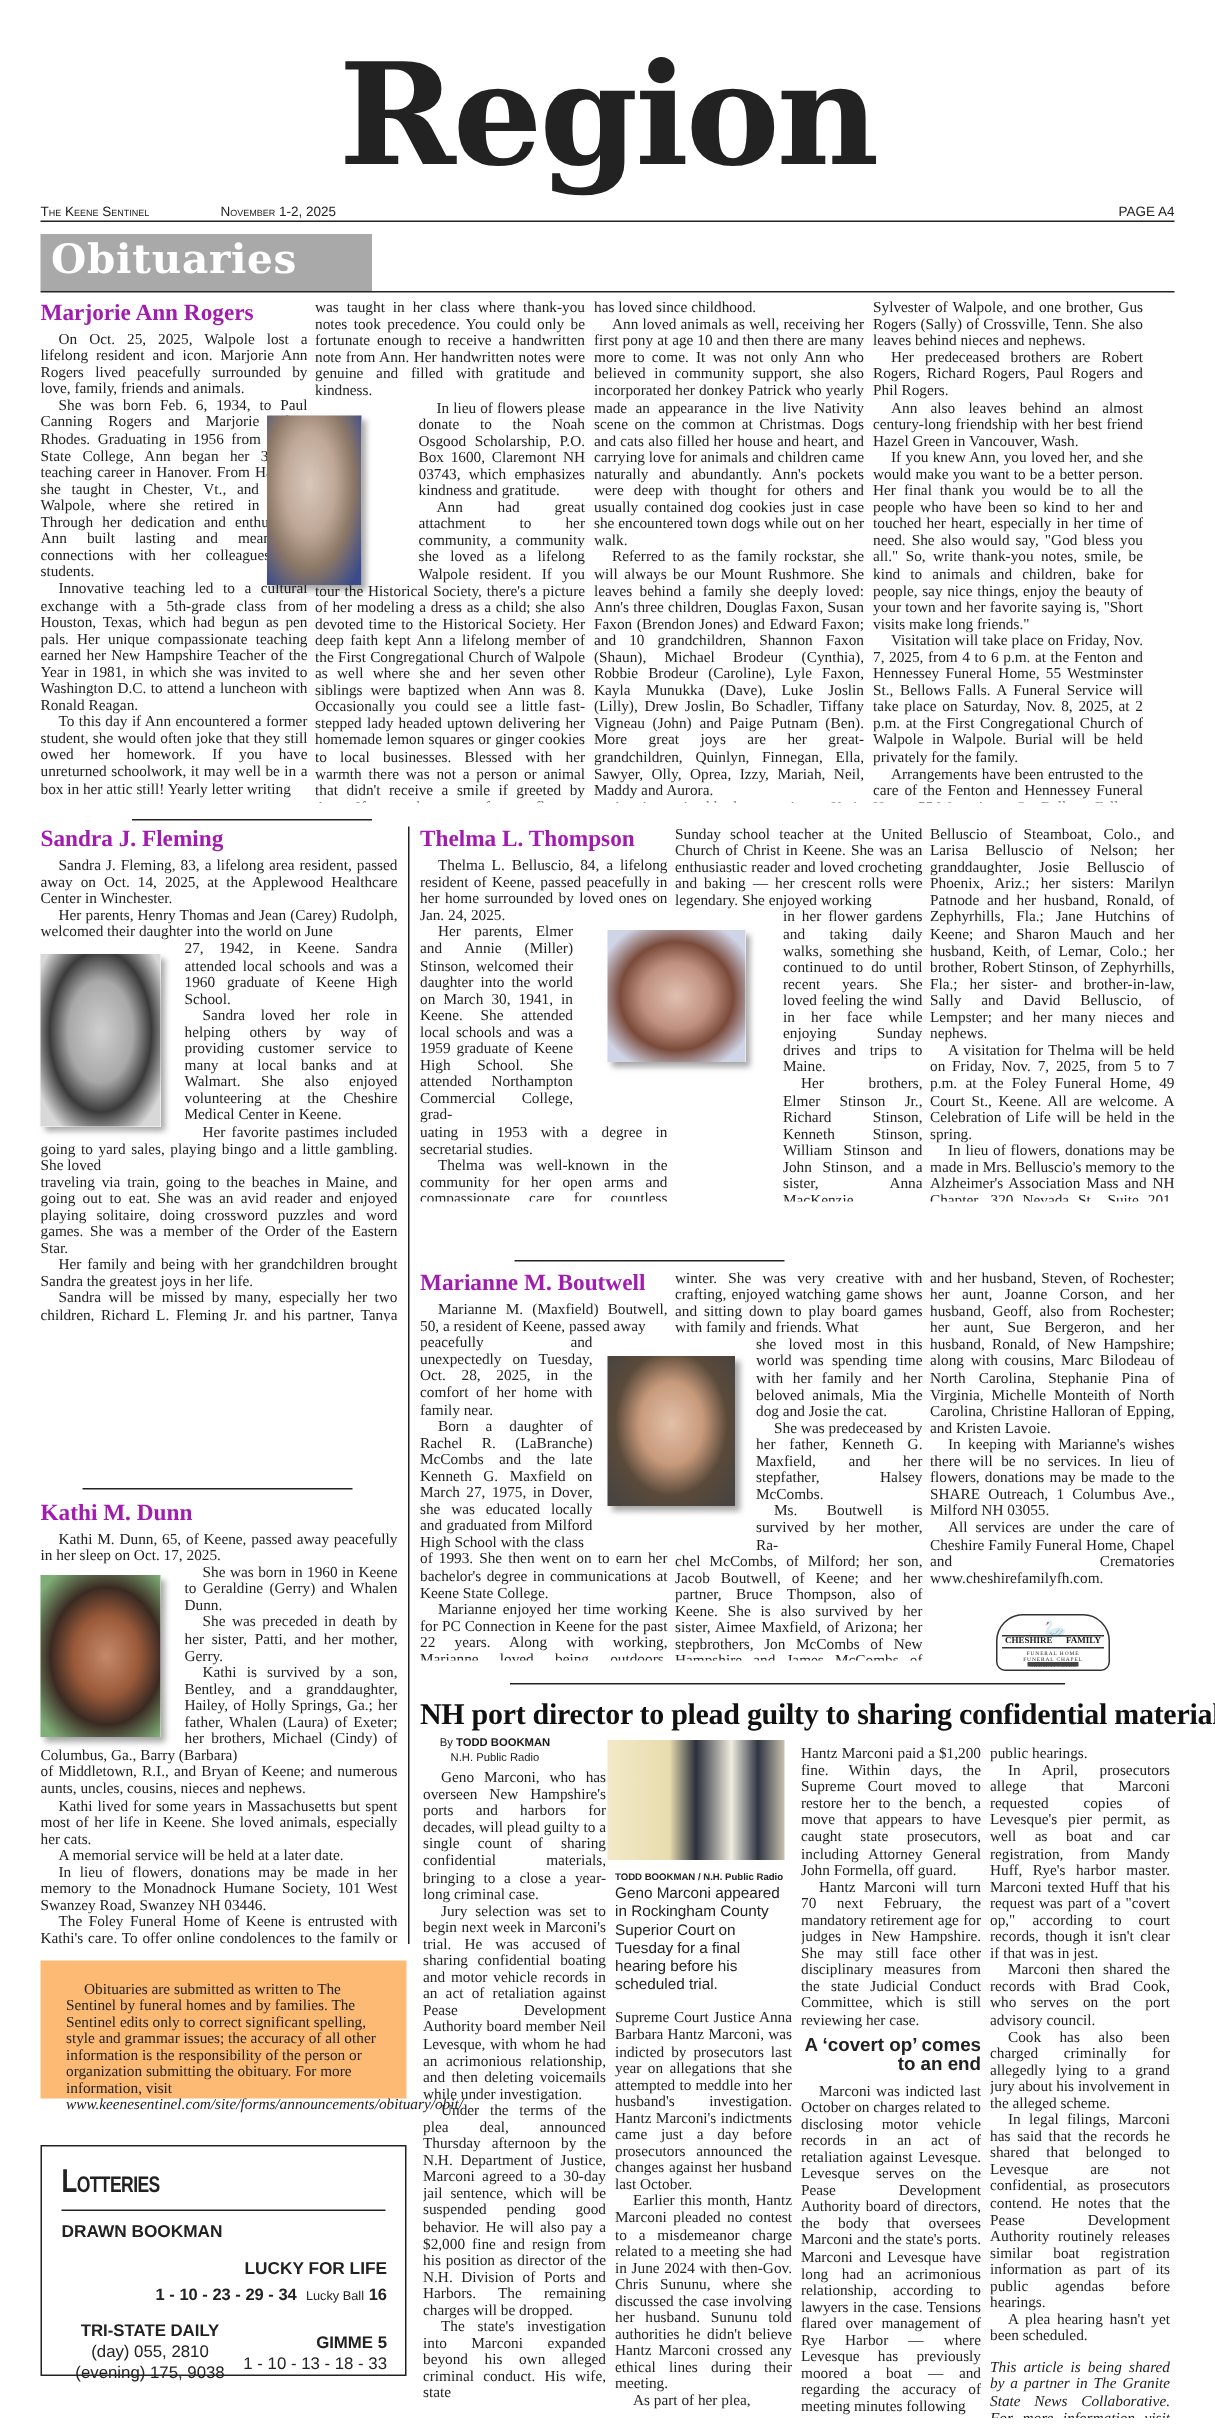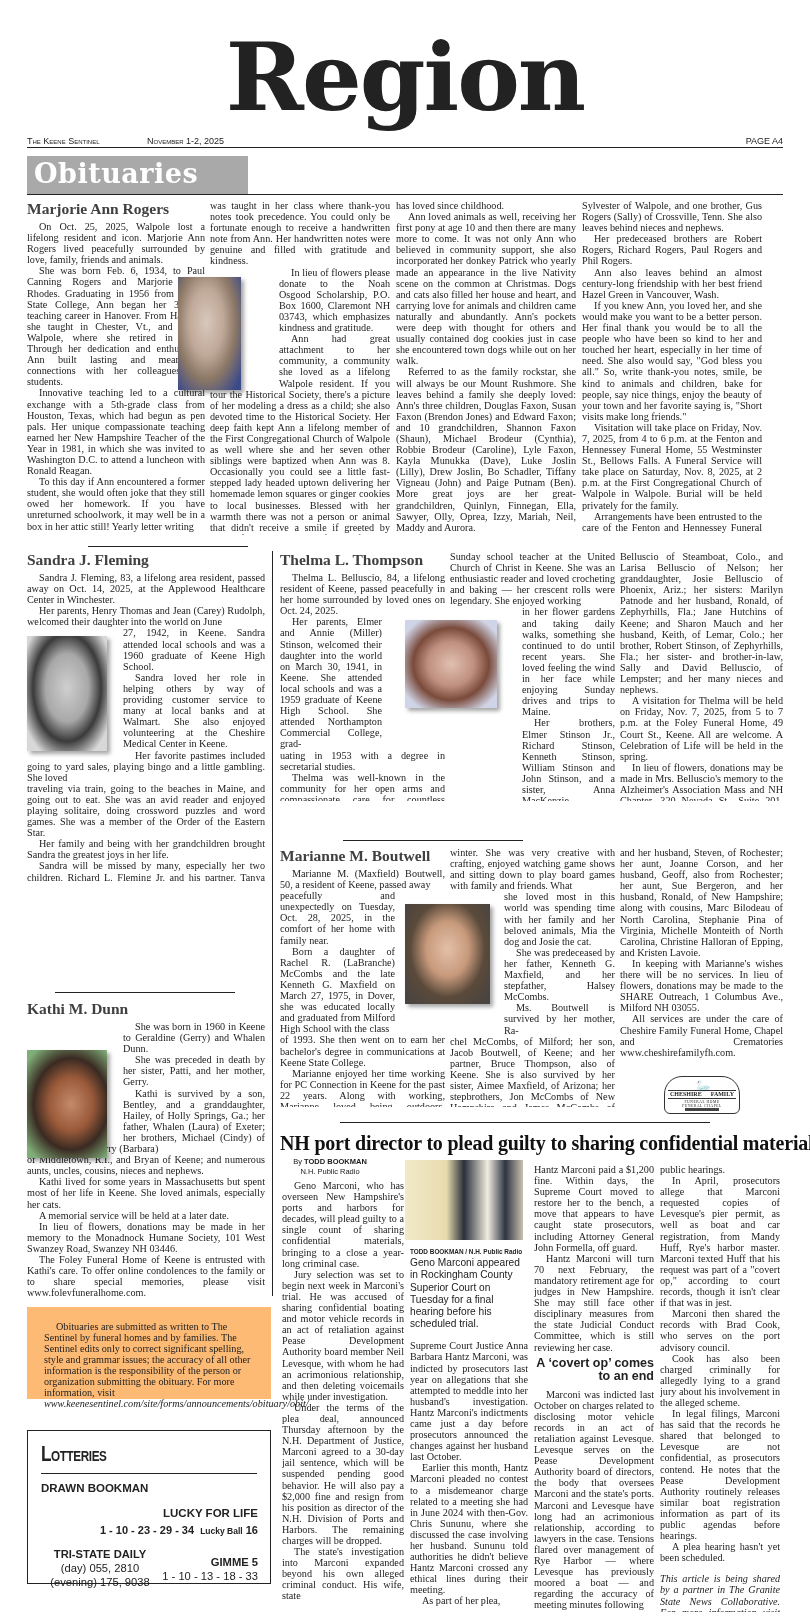"Marjorie Ann Rogers" .obit-name { color: #404040 -> #a21caf }
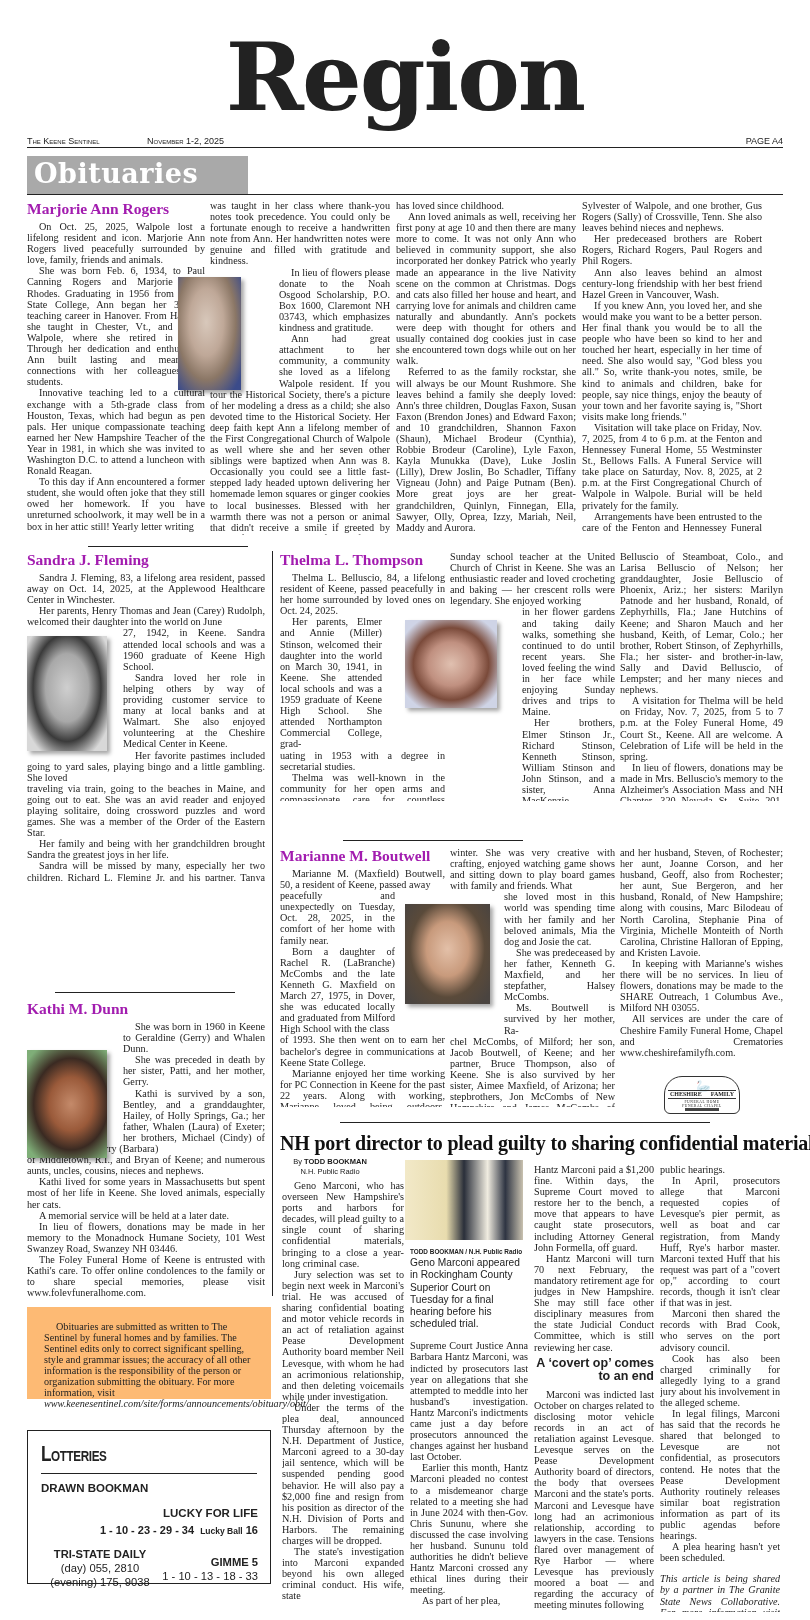"Thelma L. Belluscio, 84, a" p { text: Oct -> Jan }
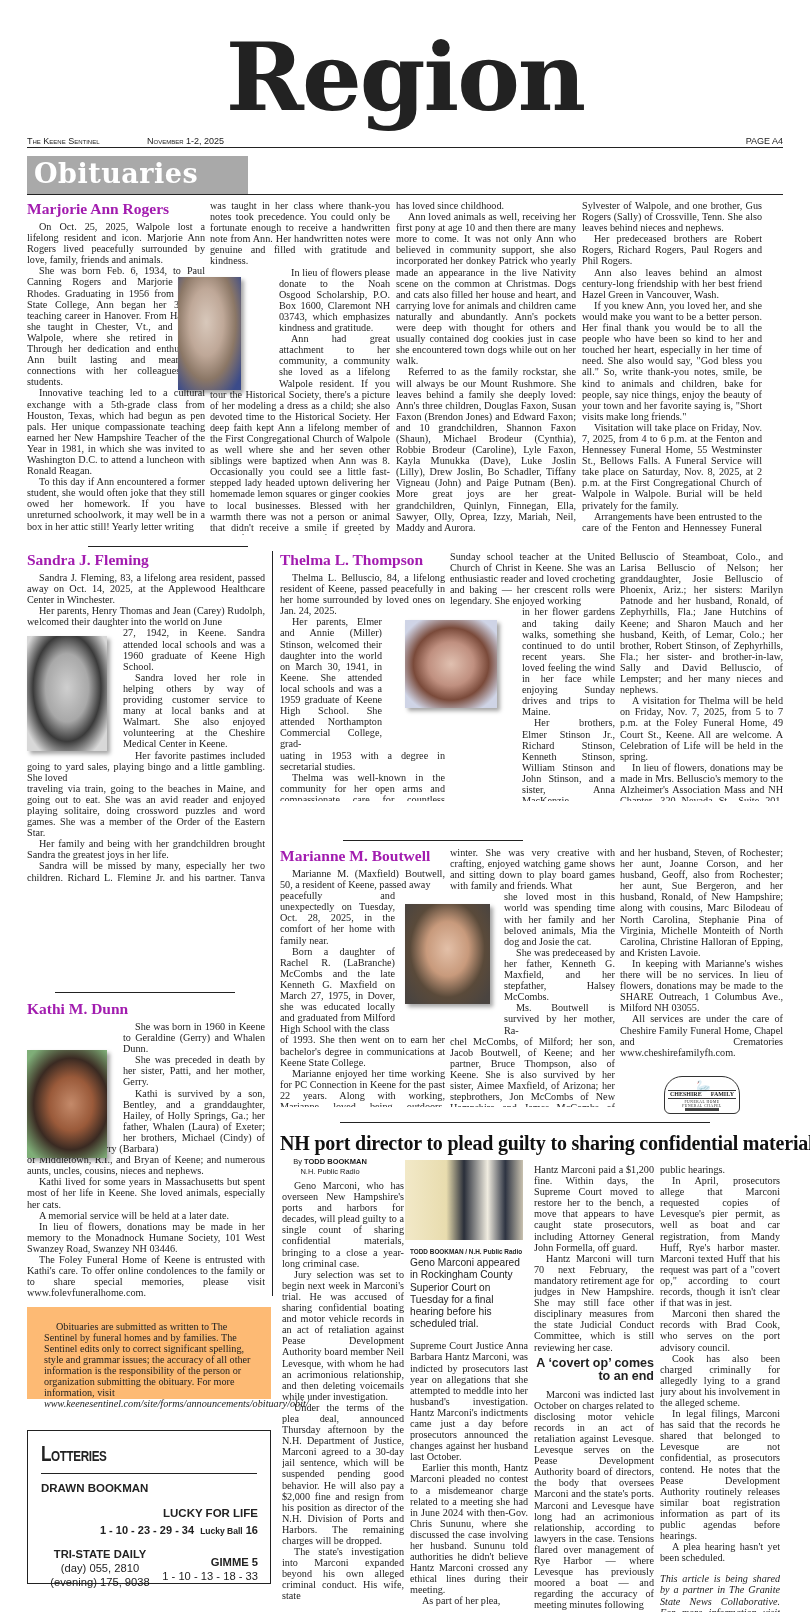"Kathi M. Dunn, 65, of" p { html: none -> <p>Kathi M. Dunn, 65, of Keene, passed away peacefully in her sleep on Oct. 17, 2025.</p> }
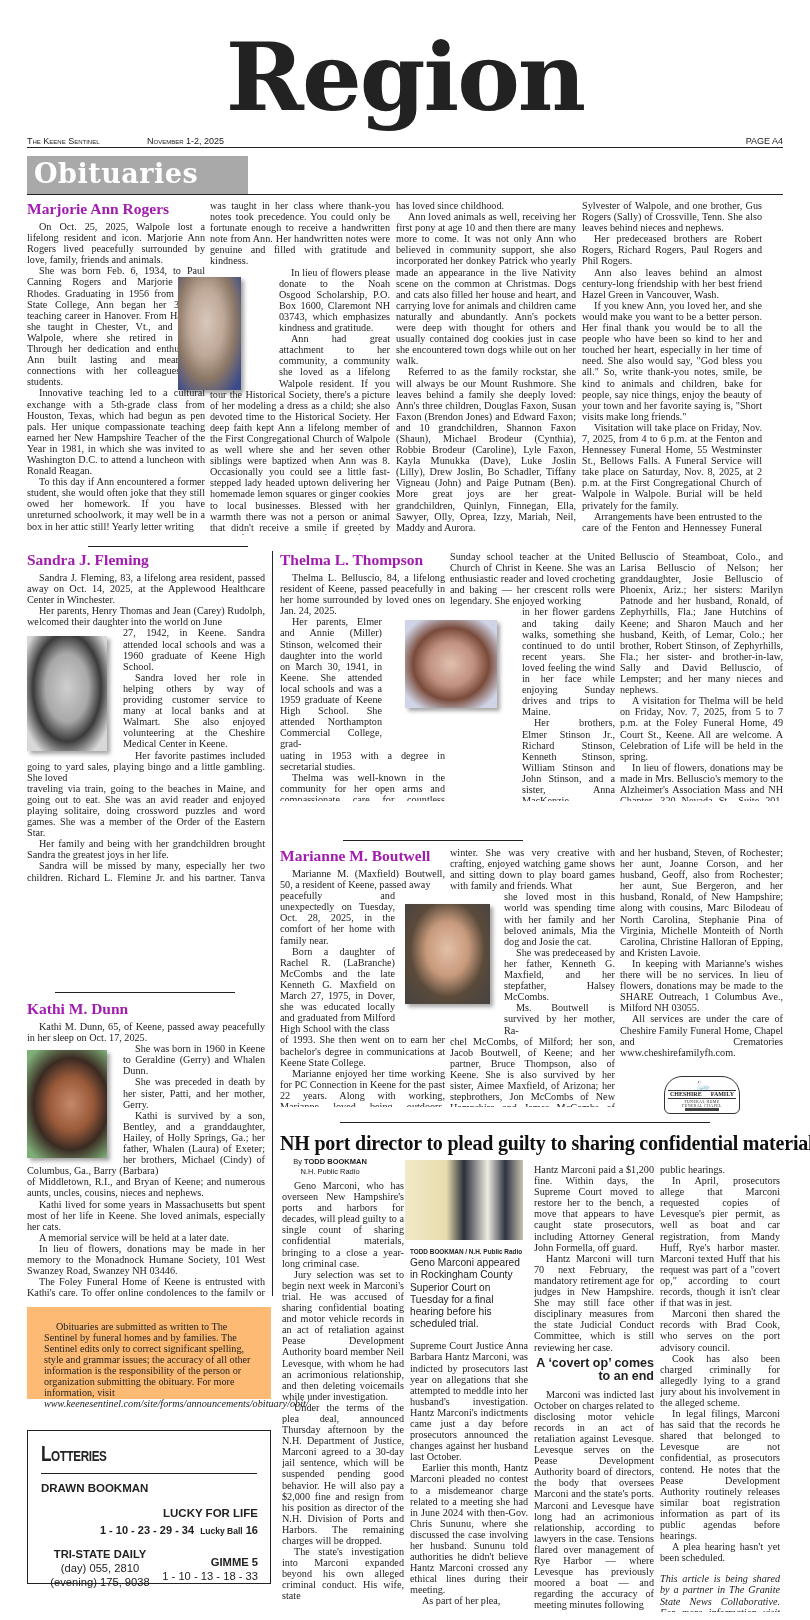"Lucky Ball" .lottery .lfl-nums small { font-weight: bold -> normal }
